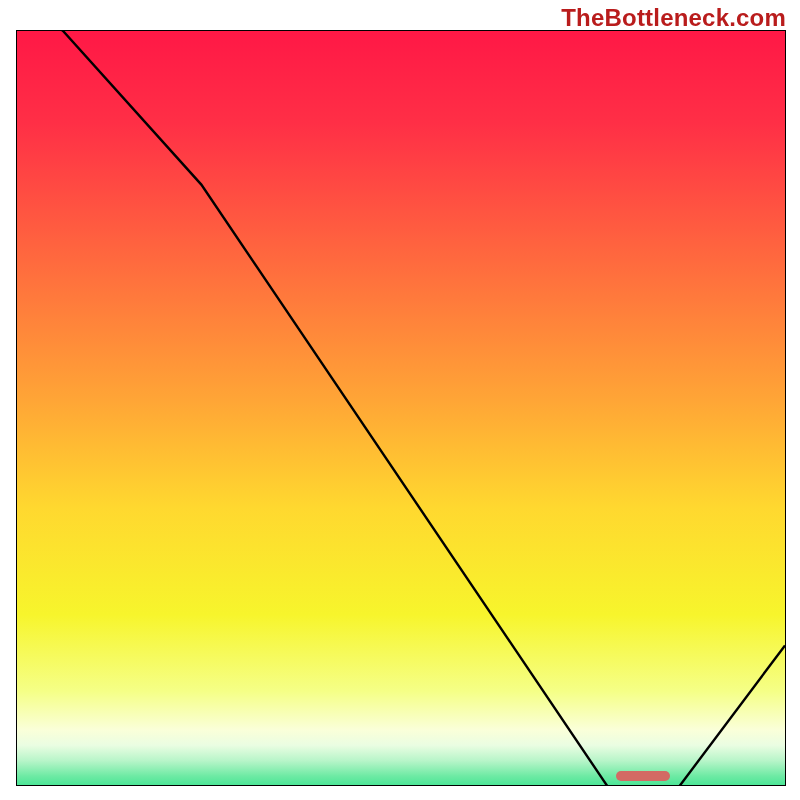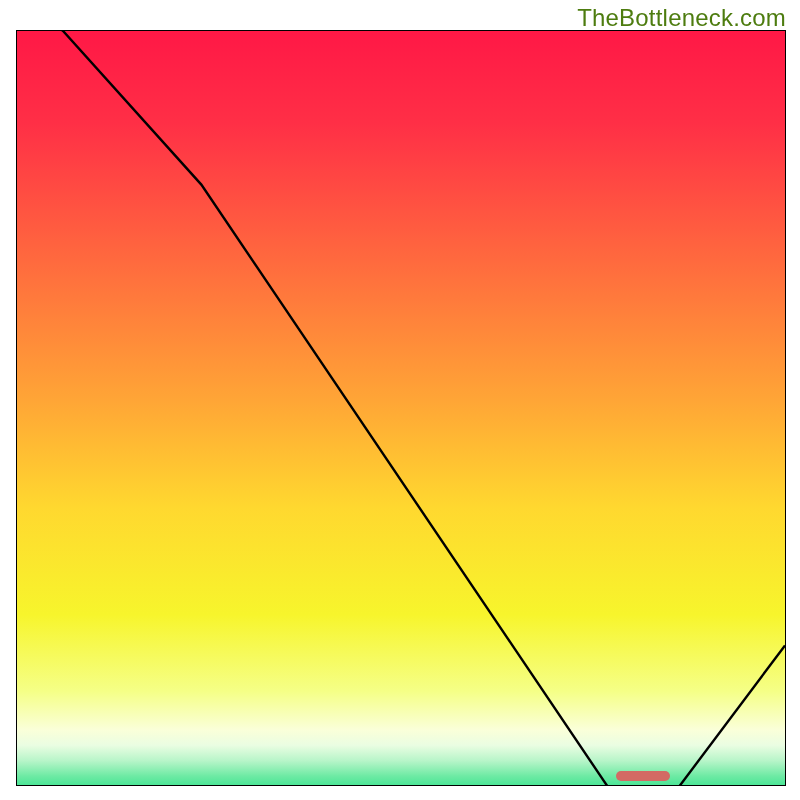"TheBottleneck.com" .watermark { color: #4d7c0f -> #b91c1c; font-weight: 400 -> 700 }
